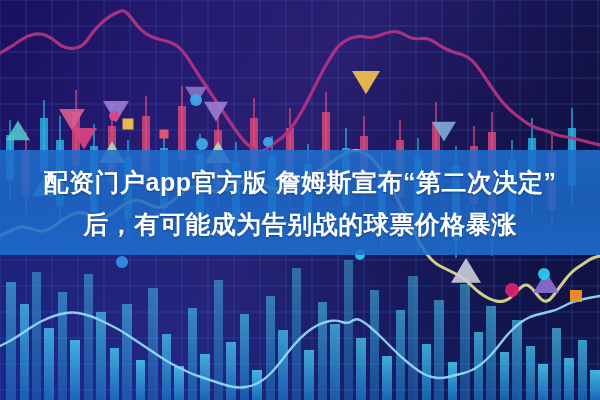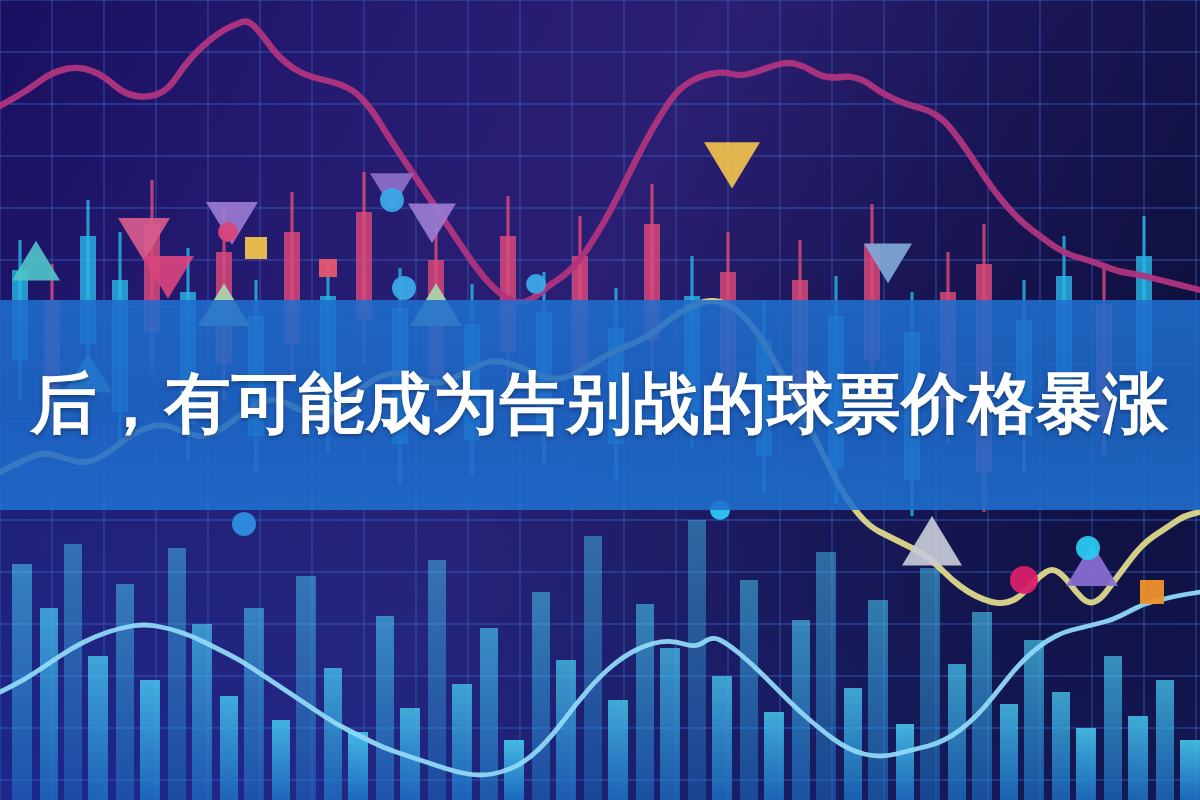"配资门户app官方版 詹姆斯宣布“第二次决定”" div.hl { html: none -> <div>配资门户app官方版 詹姆斯宣布“第二次决定”</div> }
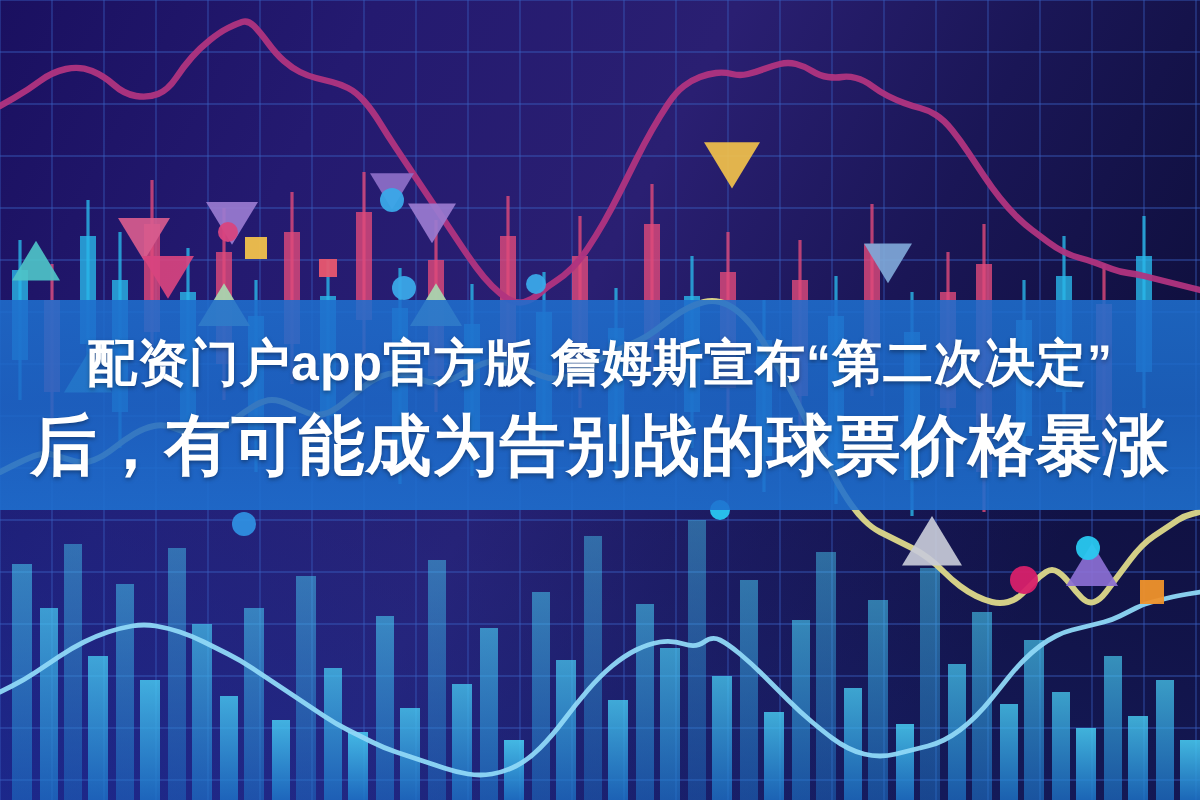"后，有可能成为告别战的球票价格暴涨" #headline-band .hl-2 { font-family: Liberation Serif, serif -> none; font-size: 33px -> 25px }
